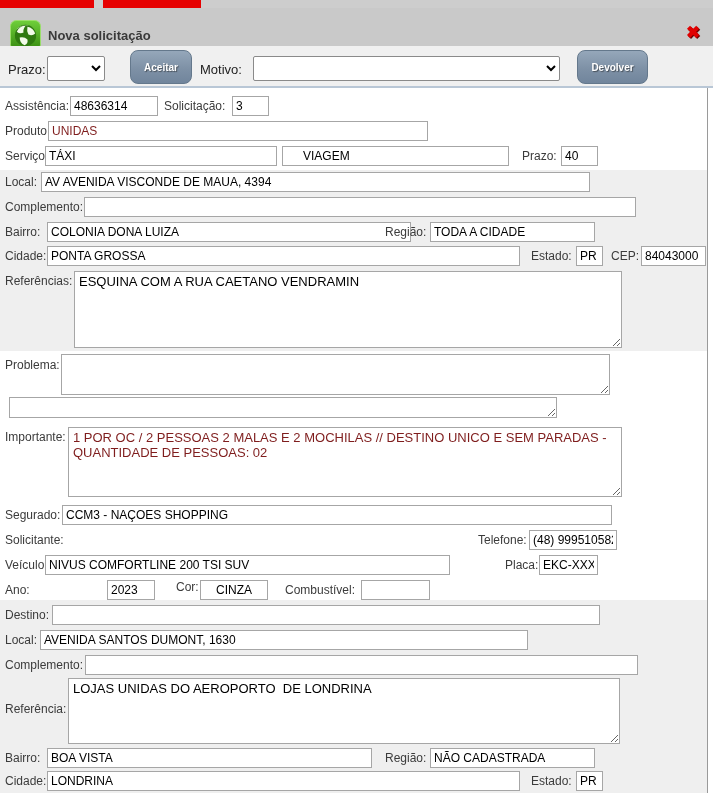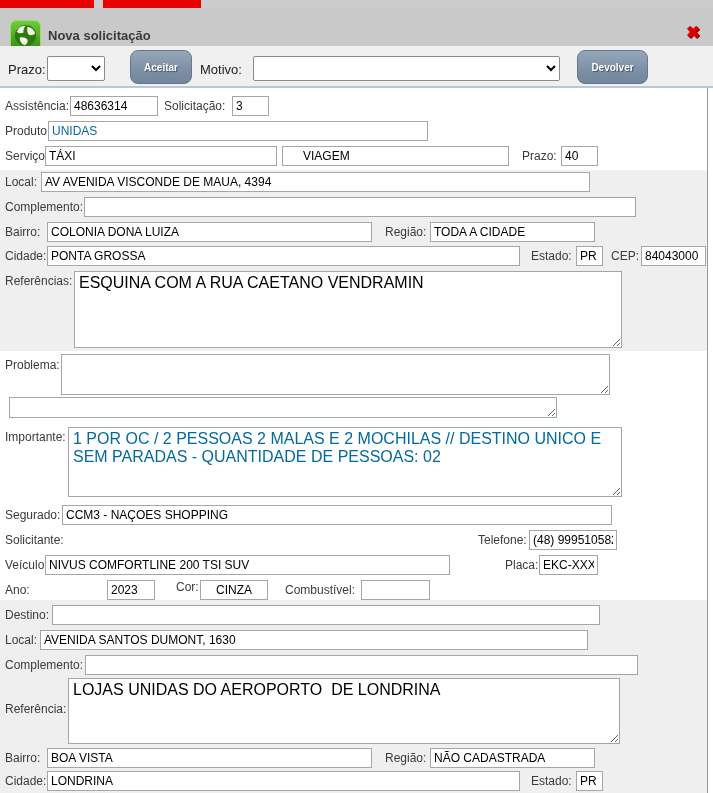"UNIDAS" .red { color: #0369a1 -> #7f1d1d }
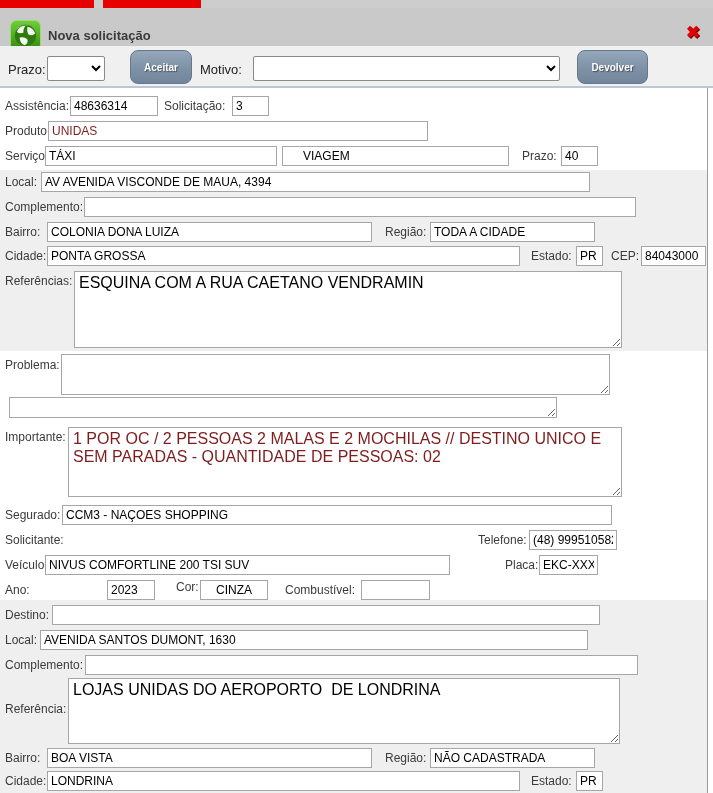"COLONIA DONA LUIZA" input.inp { width: 325px -> 364px }
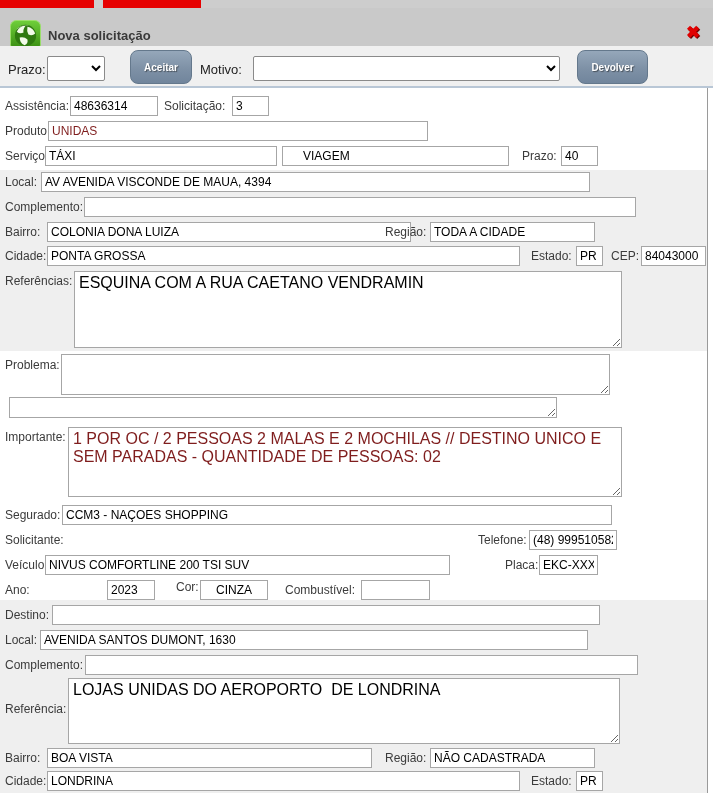"ESQUINA COM A RUA CAETANO" .ta { font-size: 16px -> 13px }
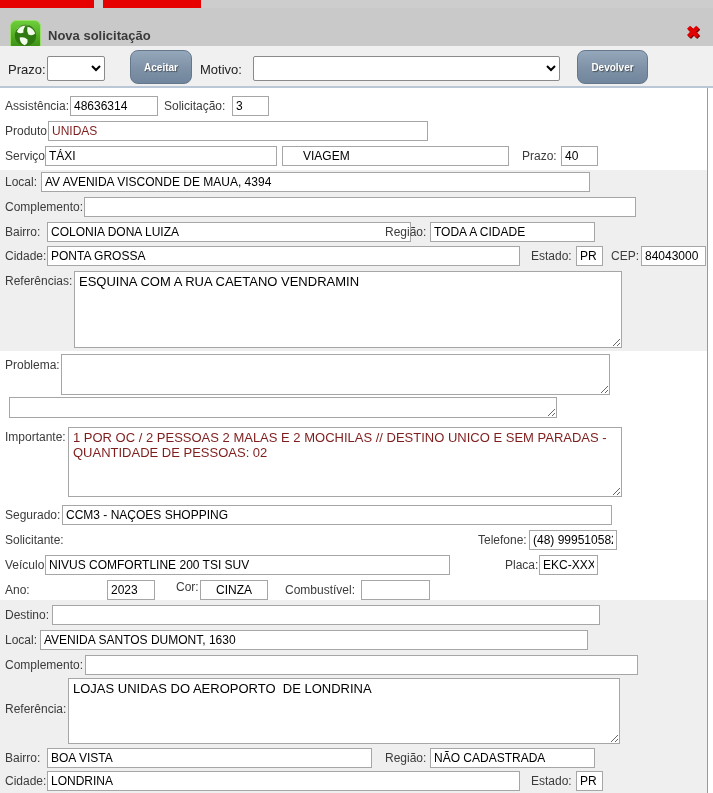"AVENIDA SANTOS DUMONT, 1630" input.inp { width: 548px -> 488px }
